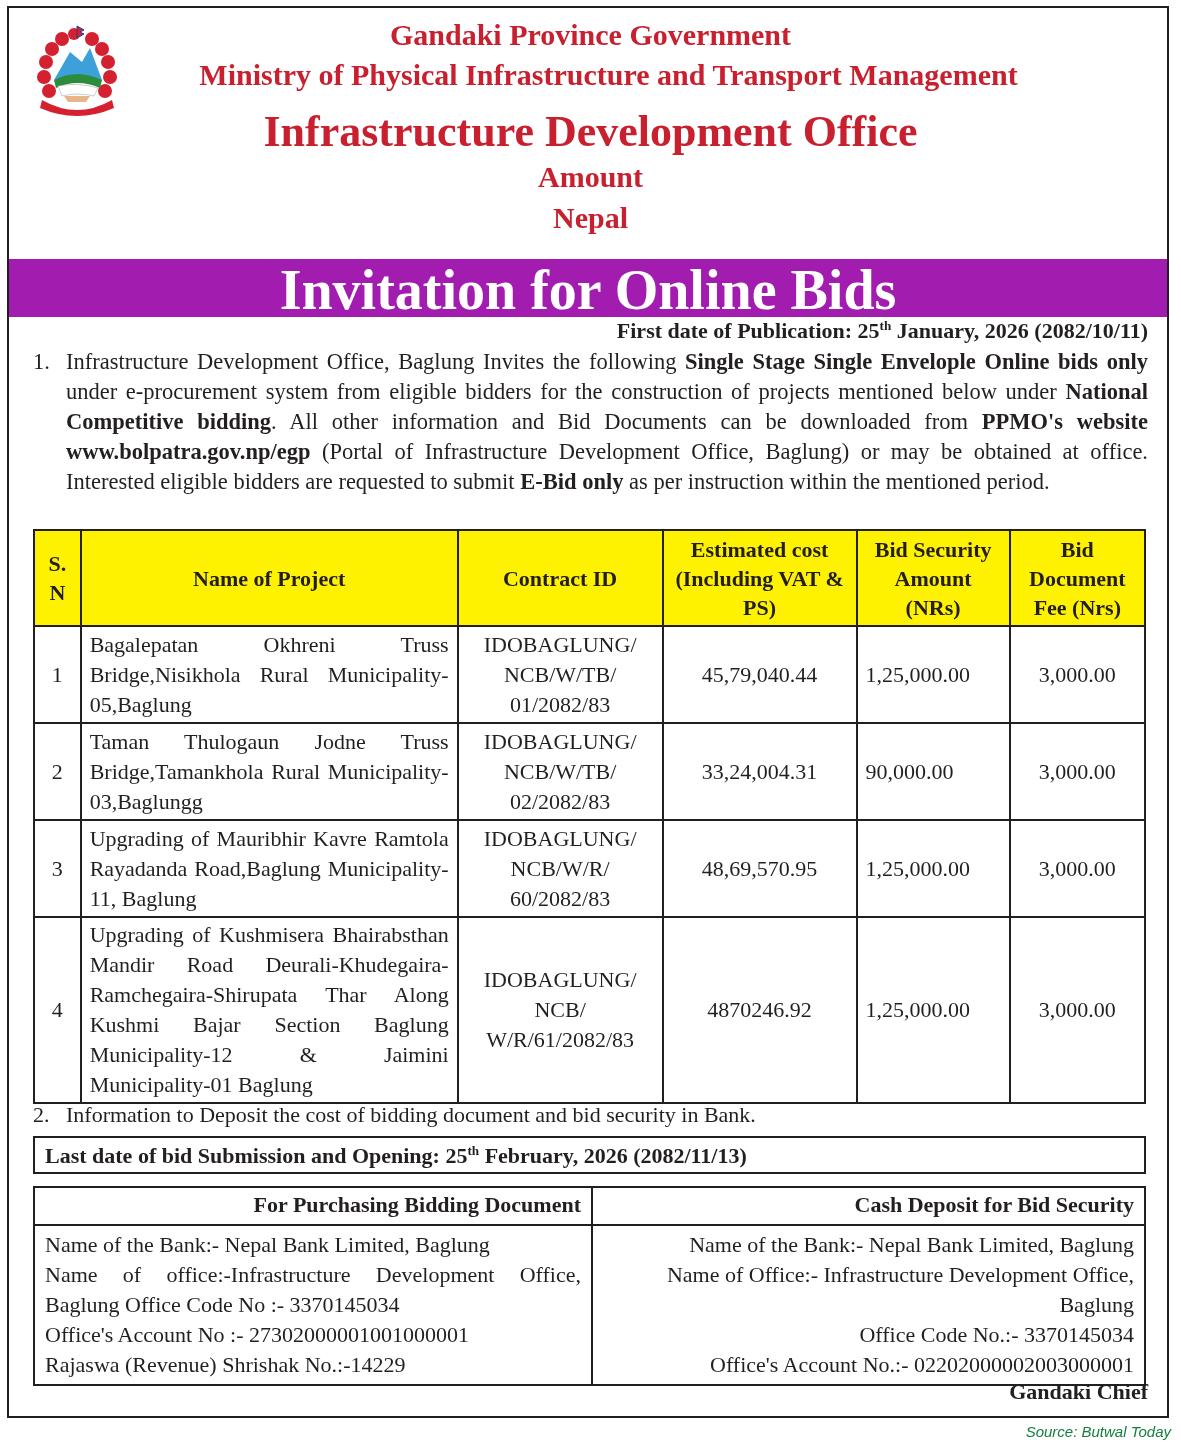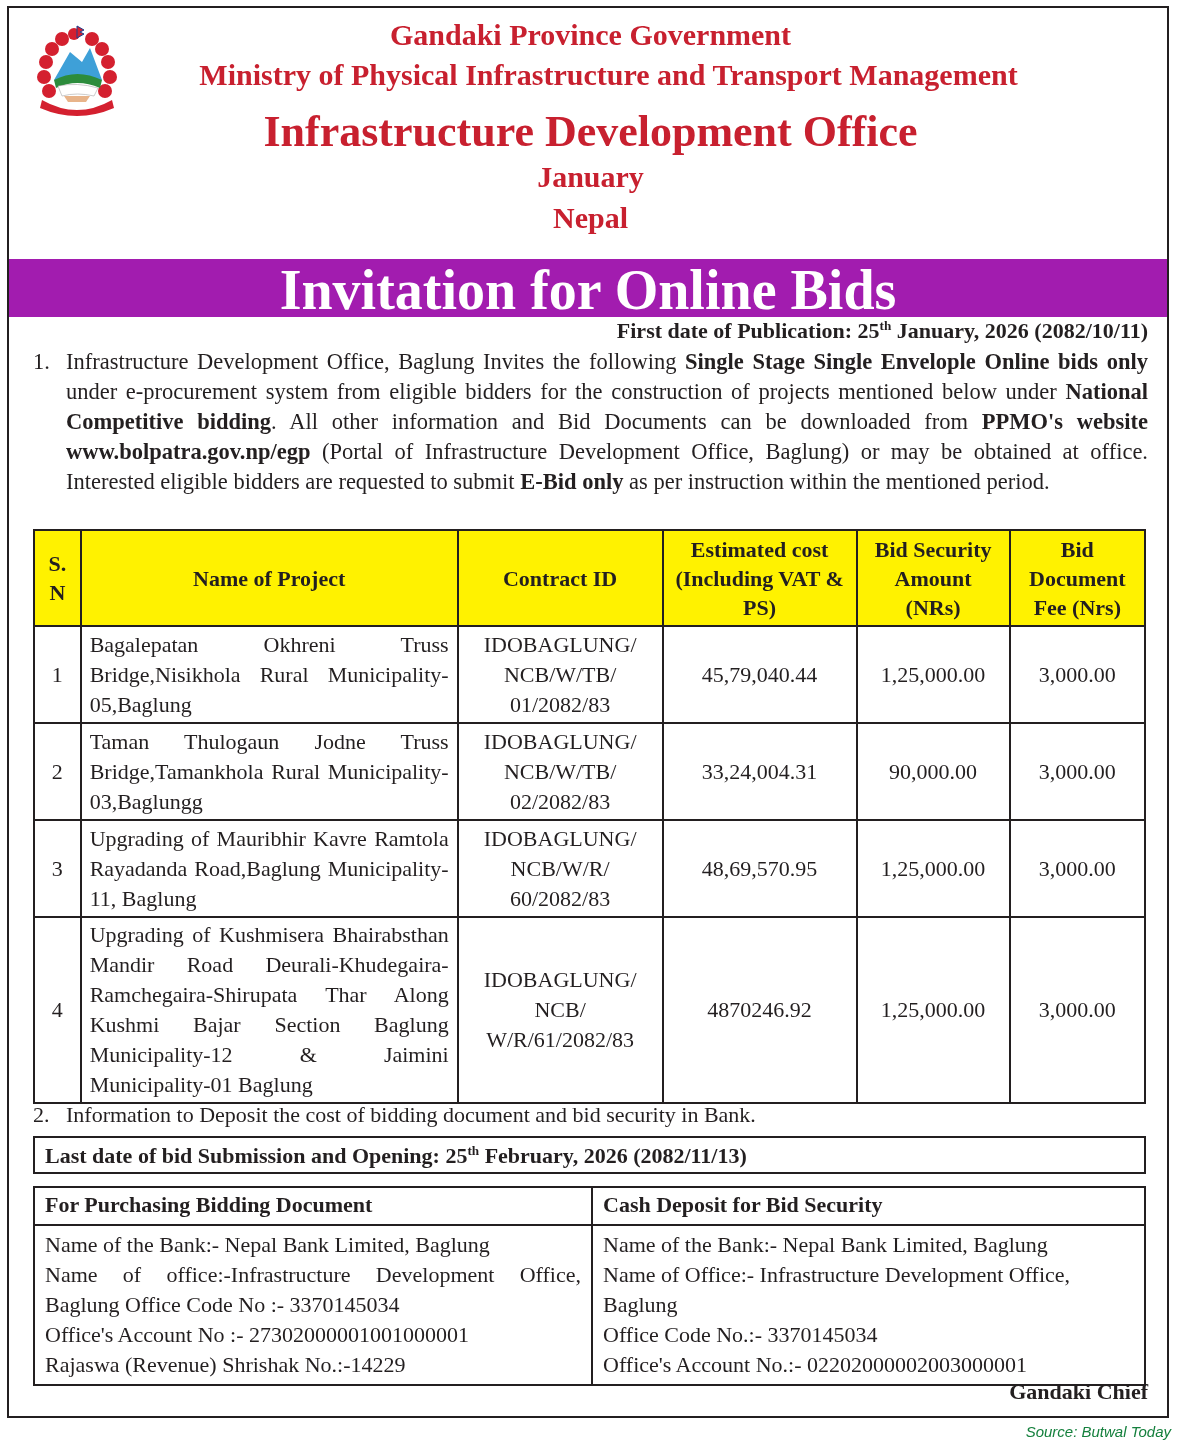"January" div.hdr-line { text: January -> Amount }
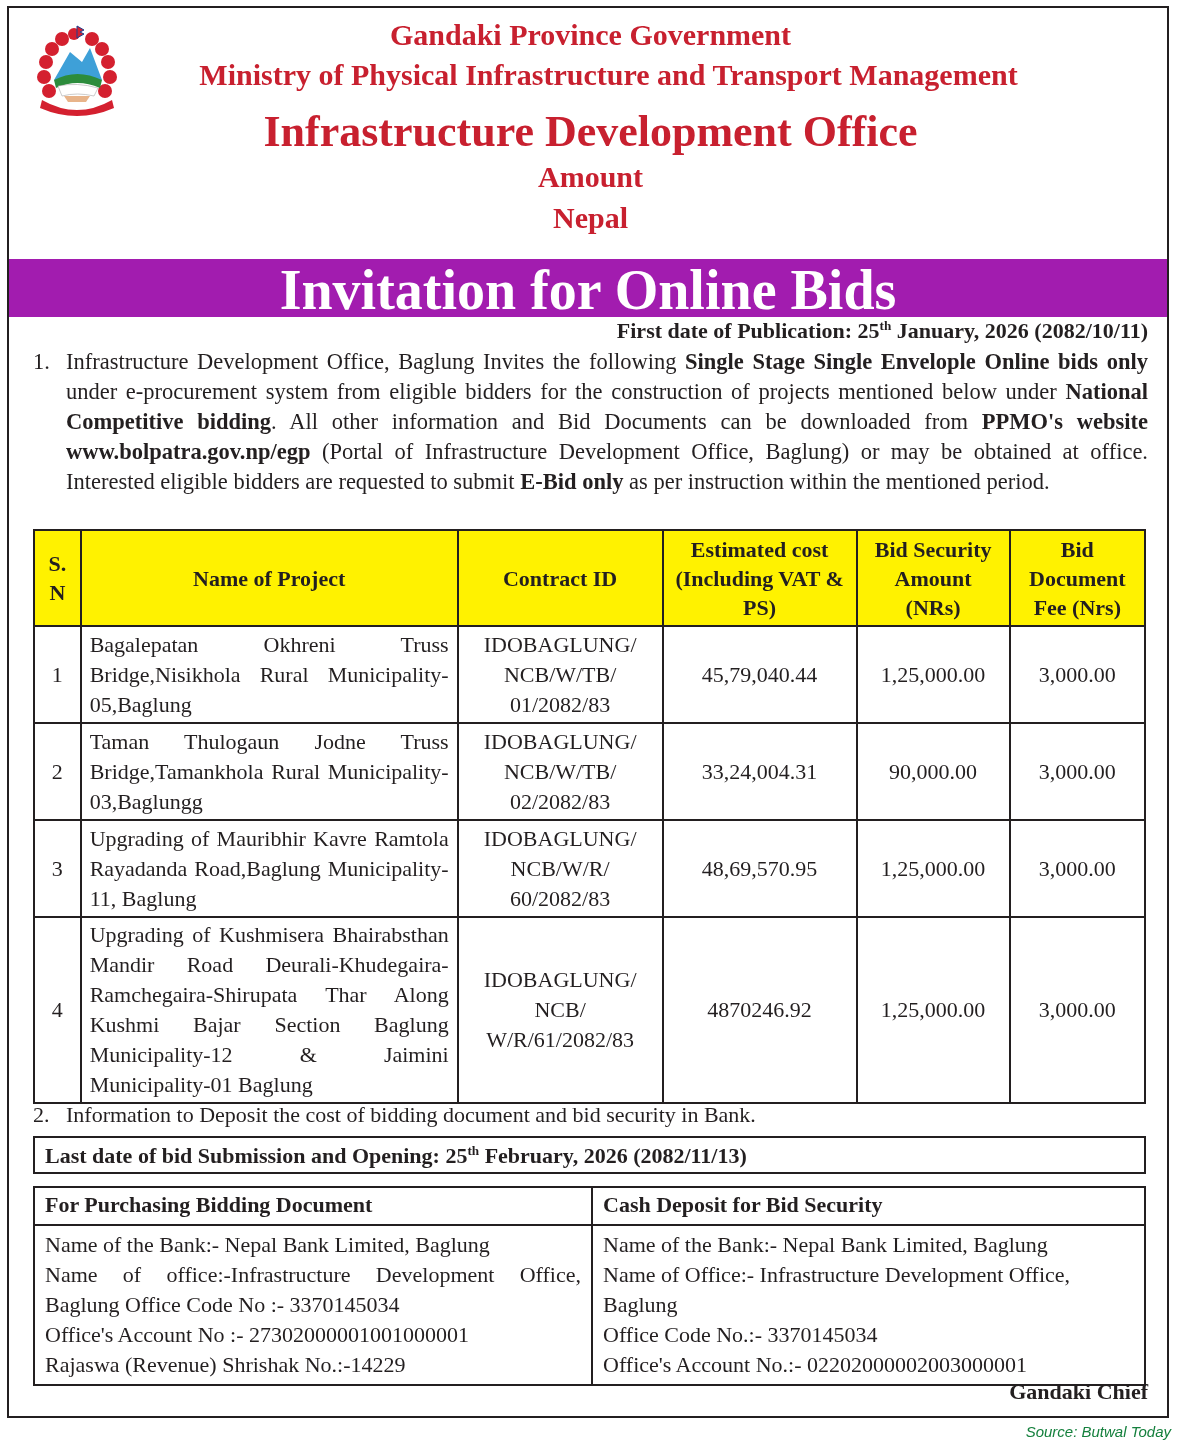"1,25,000.00" .c-sec { text-align: center -> none }
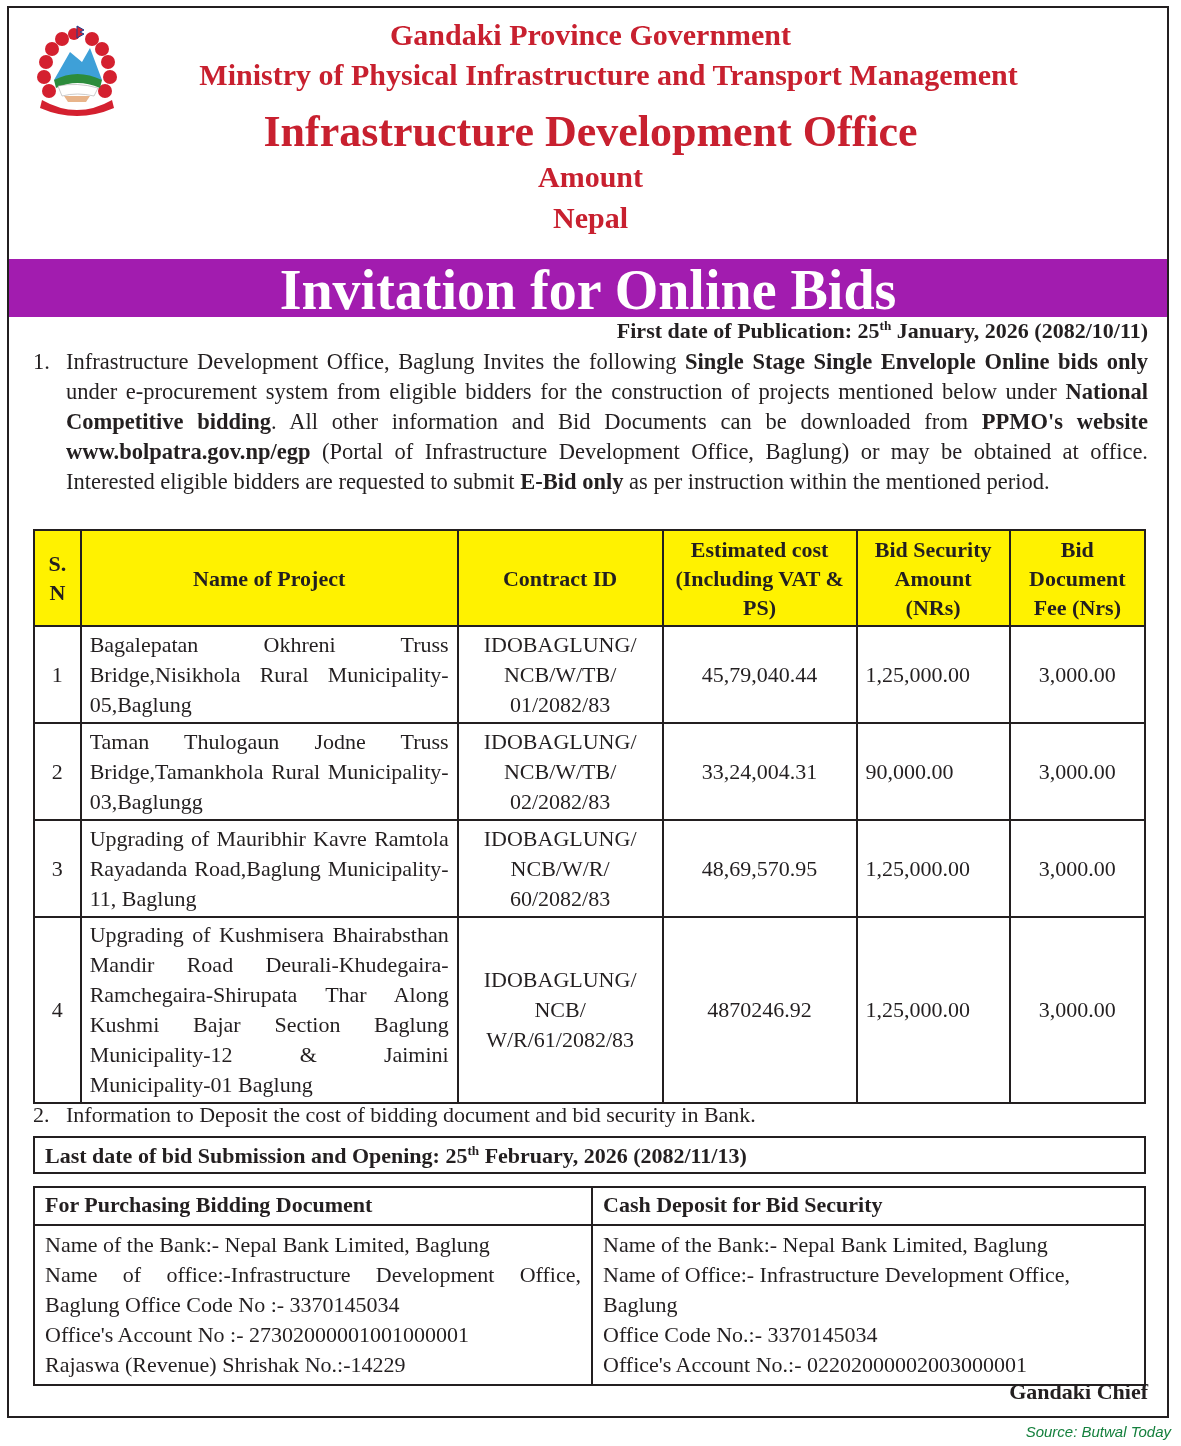"For Purchasing Bidding Document" table.bank th, table.bank td { text-align: left -> right }
